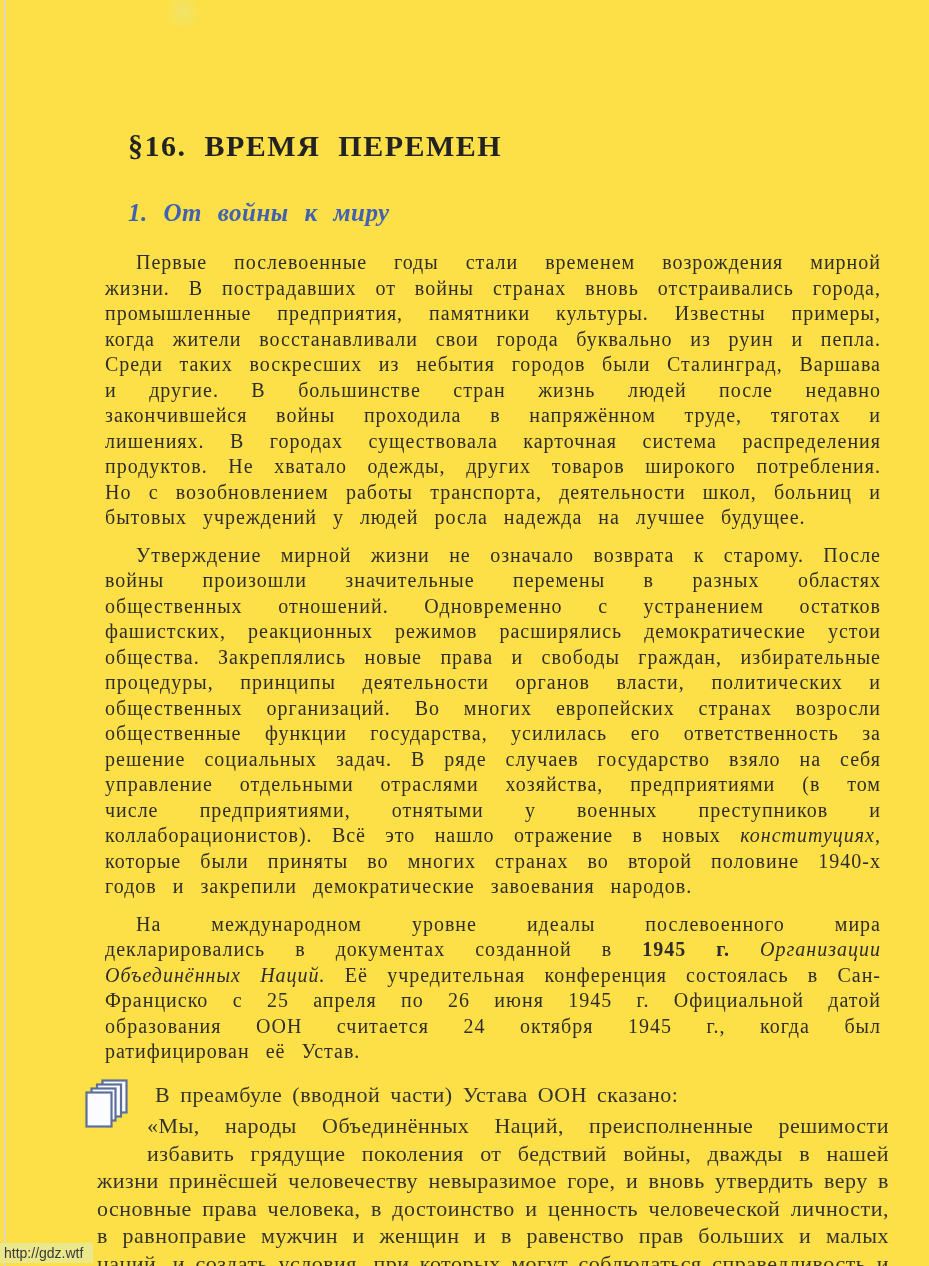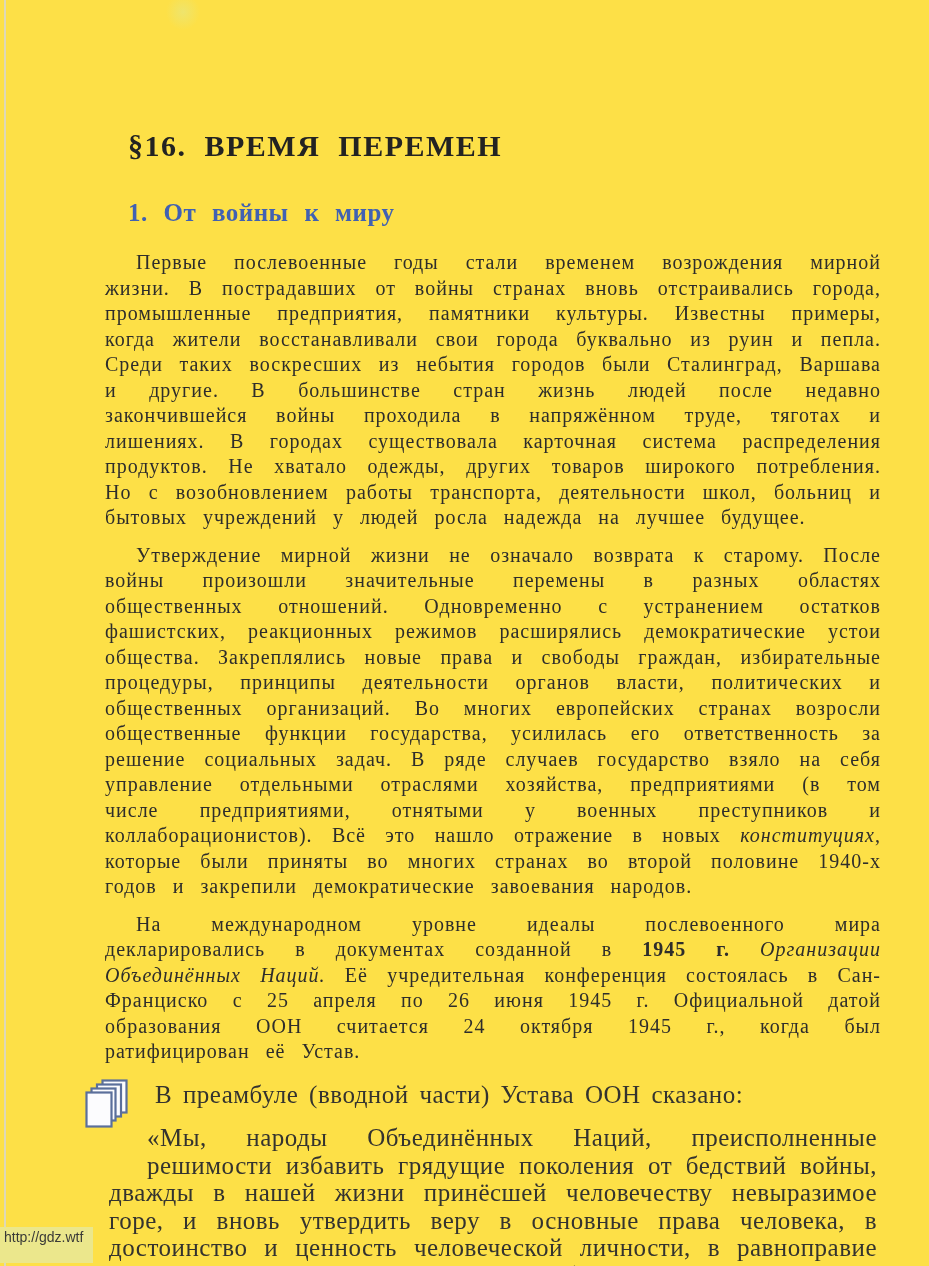"1. От войны к миру" h2.subsection-title { font-style: none -> italic }
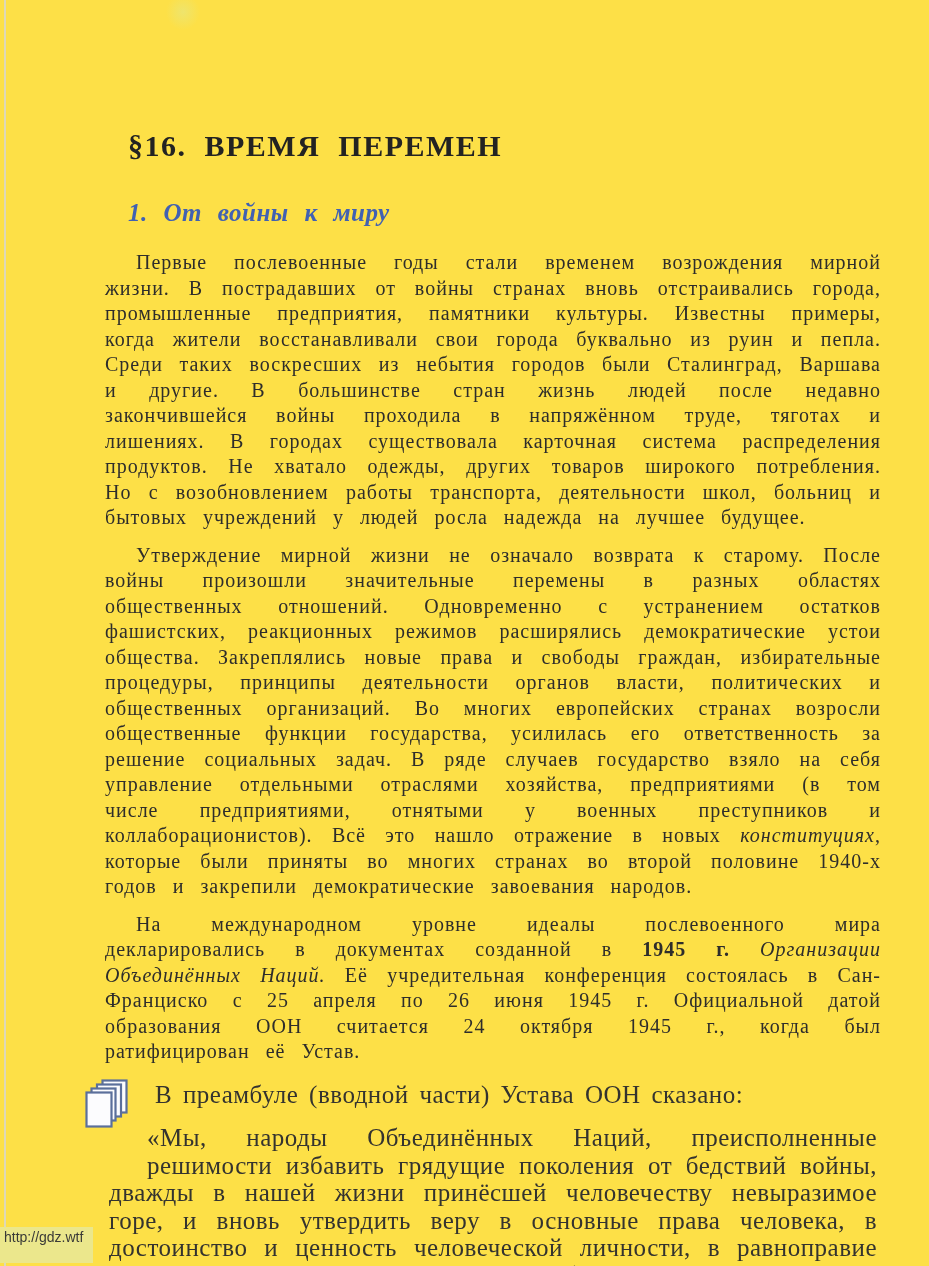"В преамбуле (вводной части) Устава" p.quote-p { font-size: 25px -> 22px; margin: 16px -> 4px }
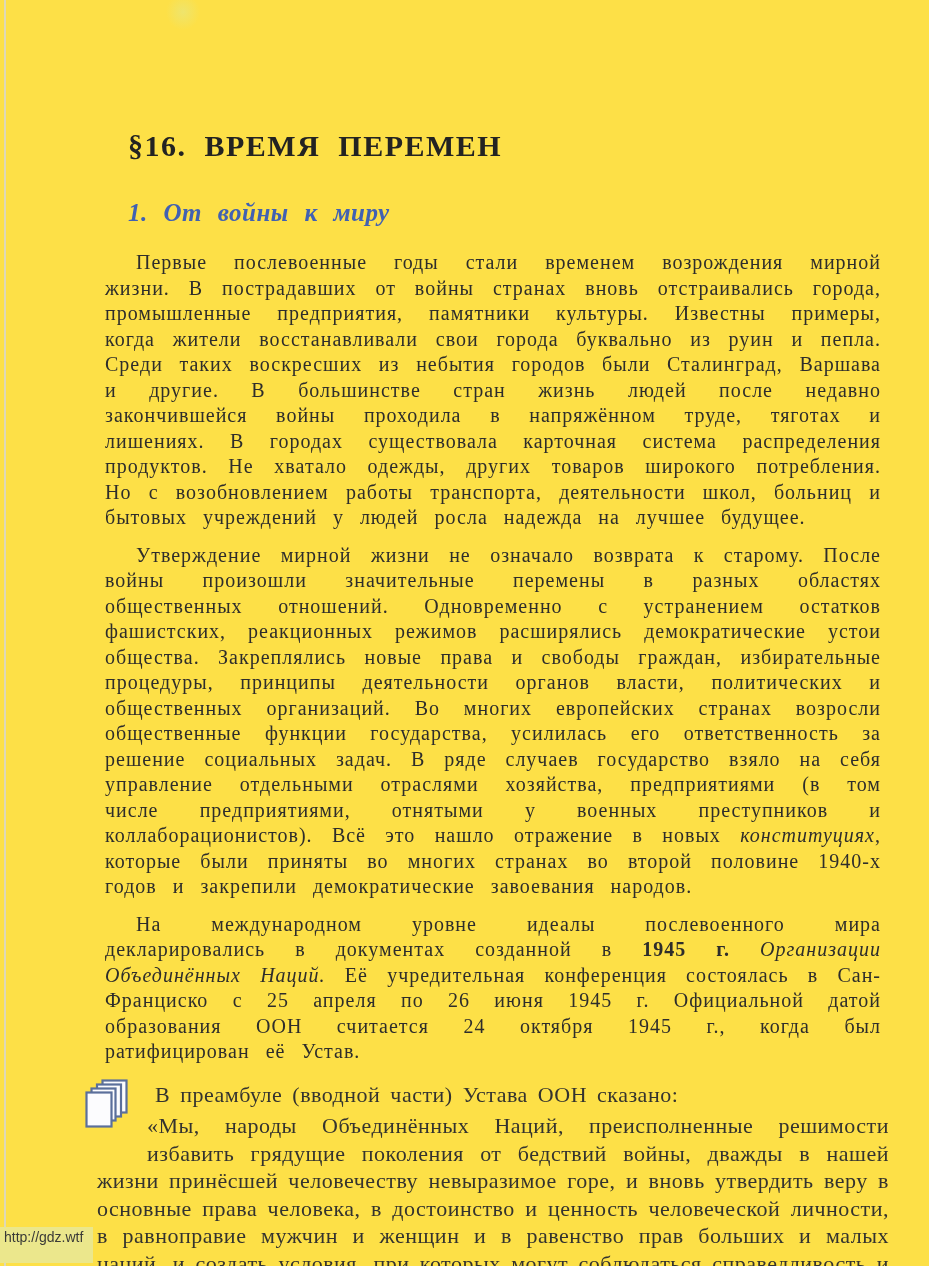"http://gdz.wtf" .watermark { padding: 0 10px 16px 4px -> 0 10px 0 4px }
